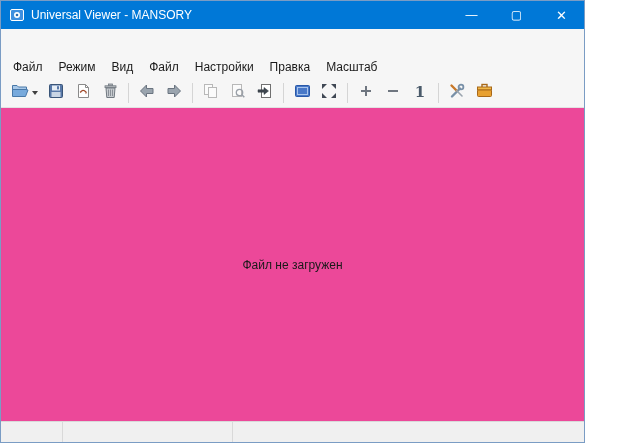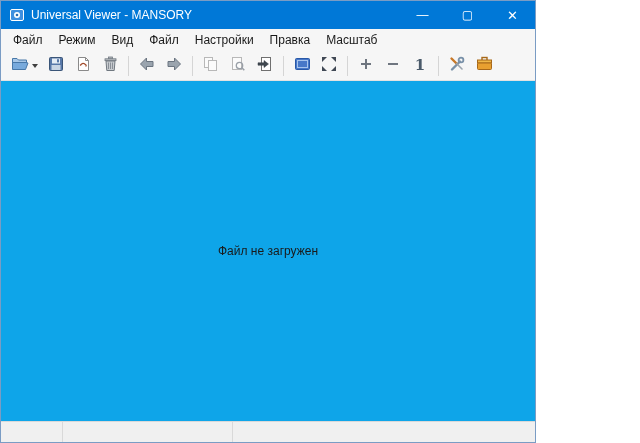"Universal Viewer - MANSORY" .window { width: 536px -> 585px }
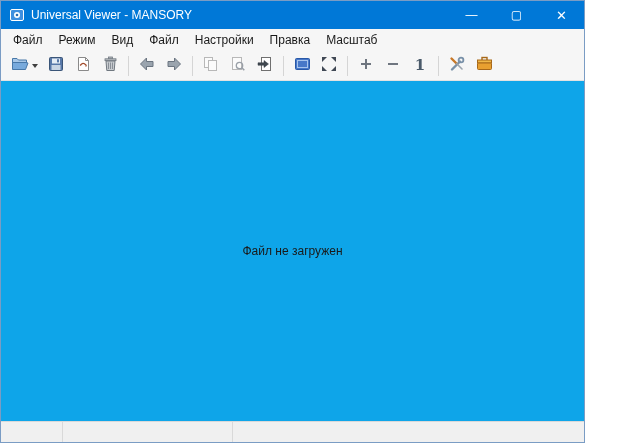"Файл" .menubar { margin-top: none -> 27px }
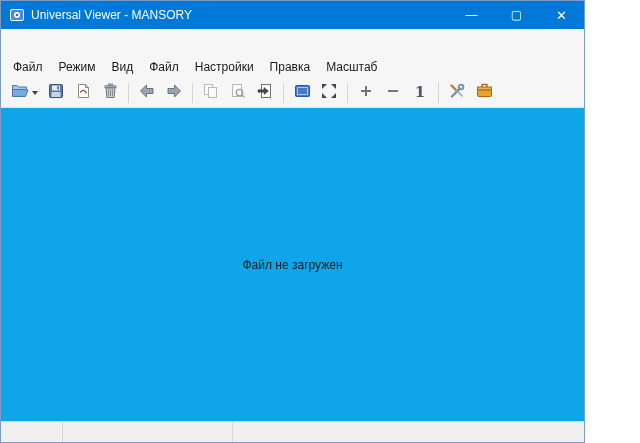"Файл не загружен" .main { background: #0ea5e9 -> #ec4899 }
